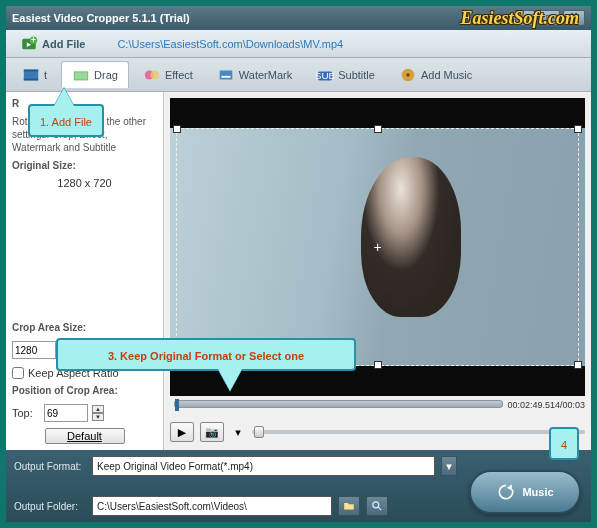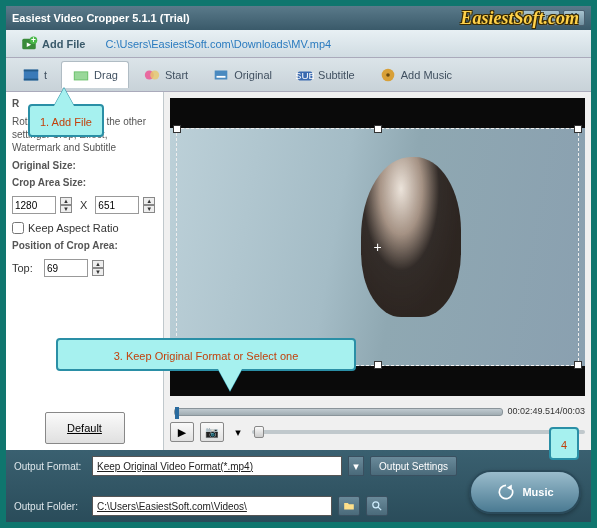"C:\Users\EasiestSoft.com\Downloads\MV.mp" .addfilebar .path { margin-left: 14px -> 26px }
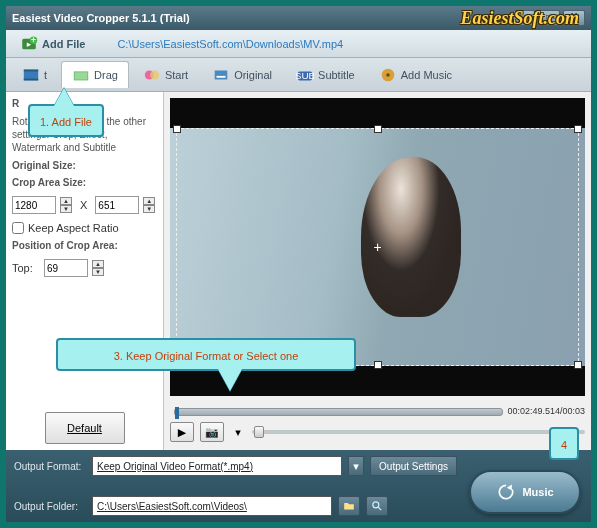"Start" span { text: Start -> Effect }
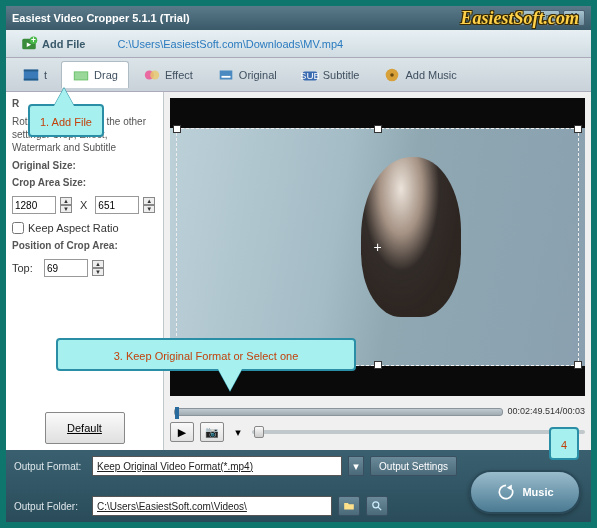"Original" span { text: Original -> WaterMark }
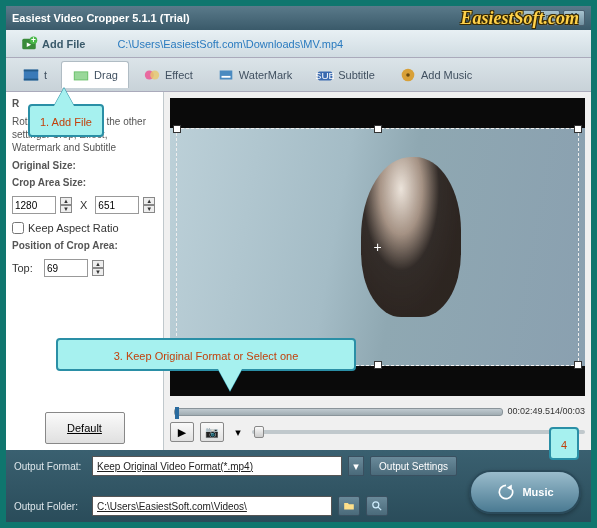"1280 x 720" div.val { html: none -> <div>1280 x 720</div> }
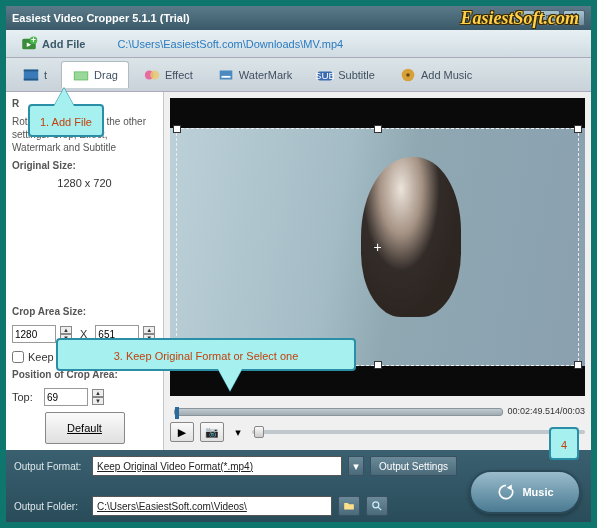"3. Keep Original Format or" .c3 { font-weight: none -> bold }
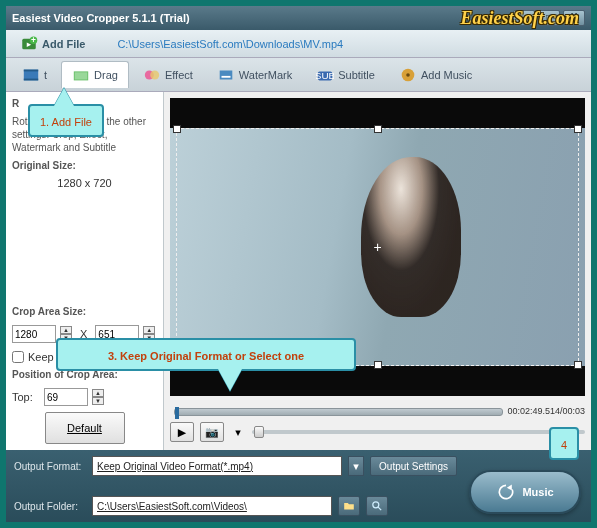"00:02:49.514/00:03" .timeline { align-items: flex-end -> flex-start }
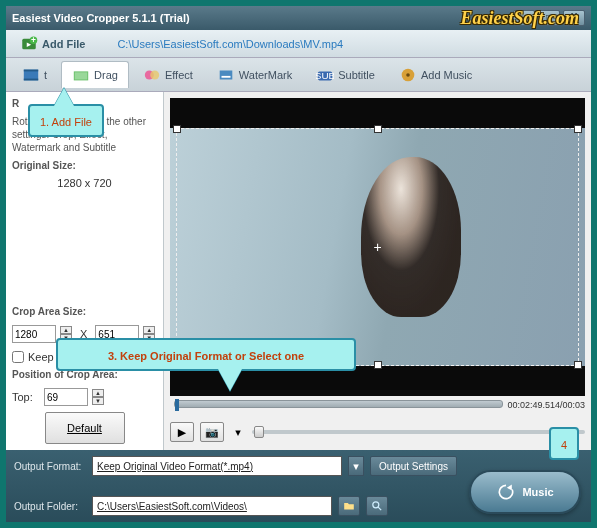"Default" .leftpane .defaultbtn { height: 32px -> 16px }
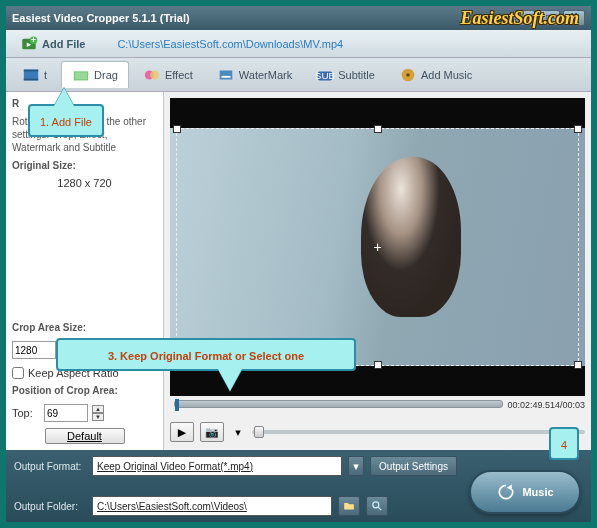"Keep Original Video Format(*.mp4)" .brow input.combo { text-decoration: underline -> none }
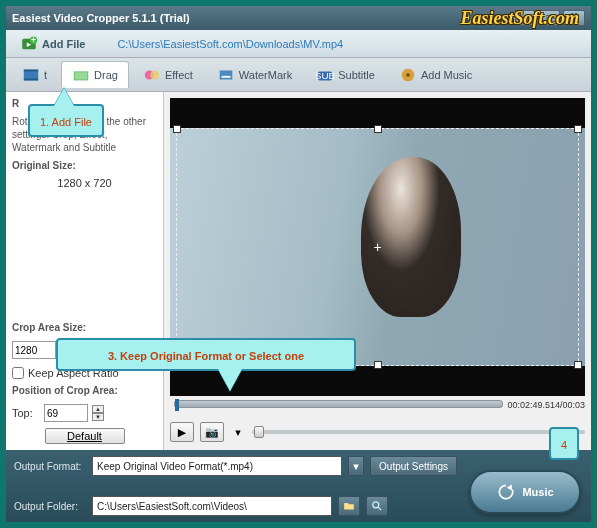"Output Settings" button.cbtn { html: <button>Output Settings</button> -> none }
